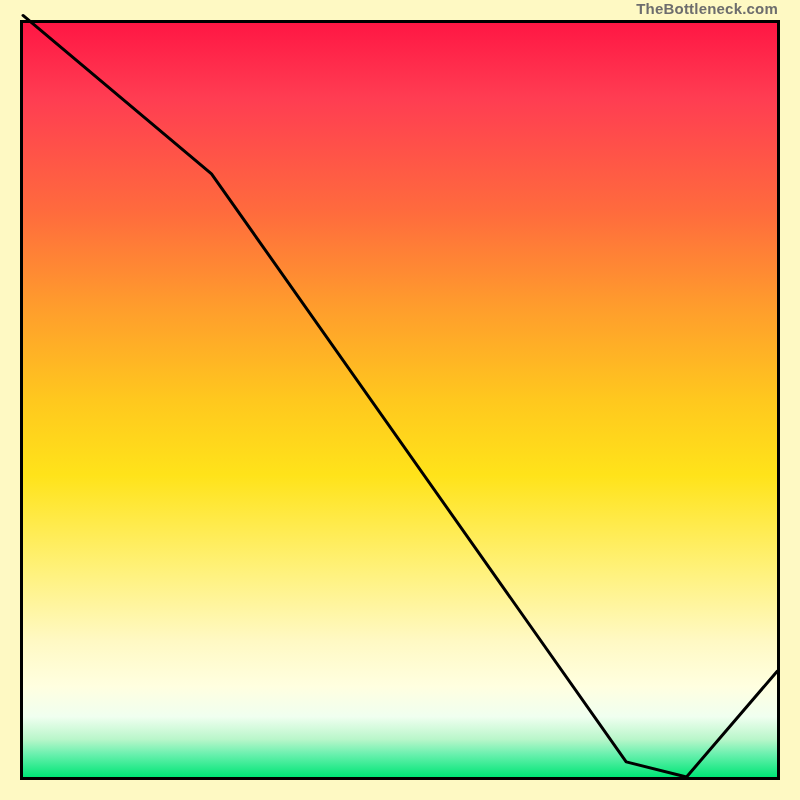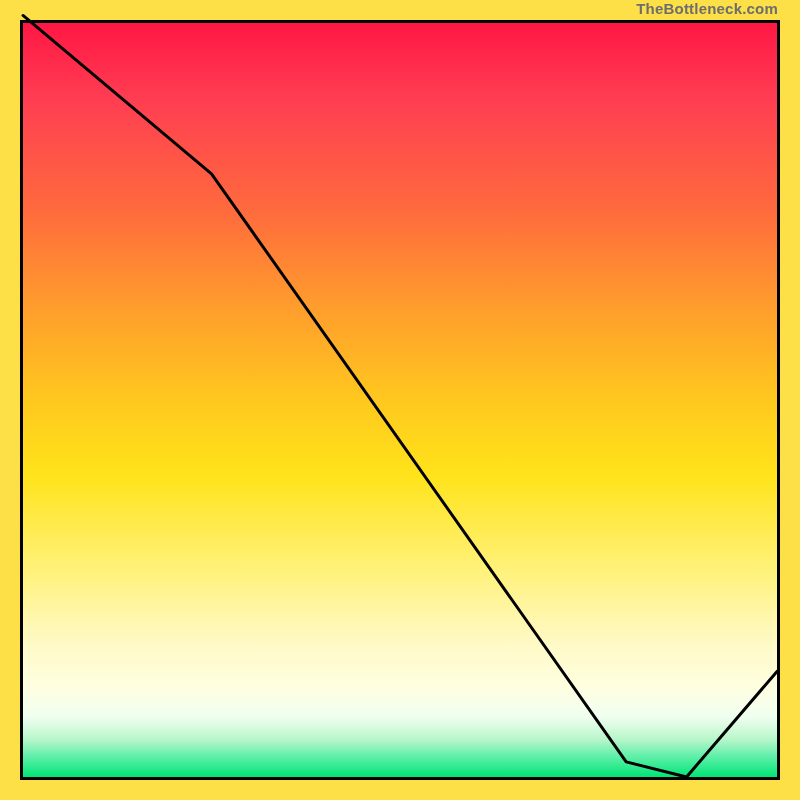"TheBottleneck.com" .wrapper { background: #fde047 -> #fef9c3 }
